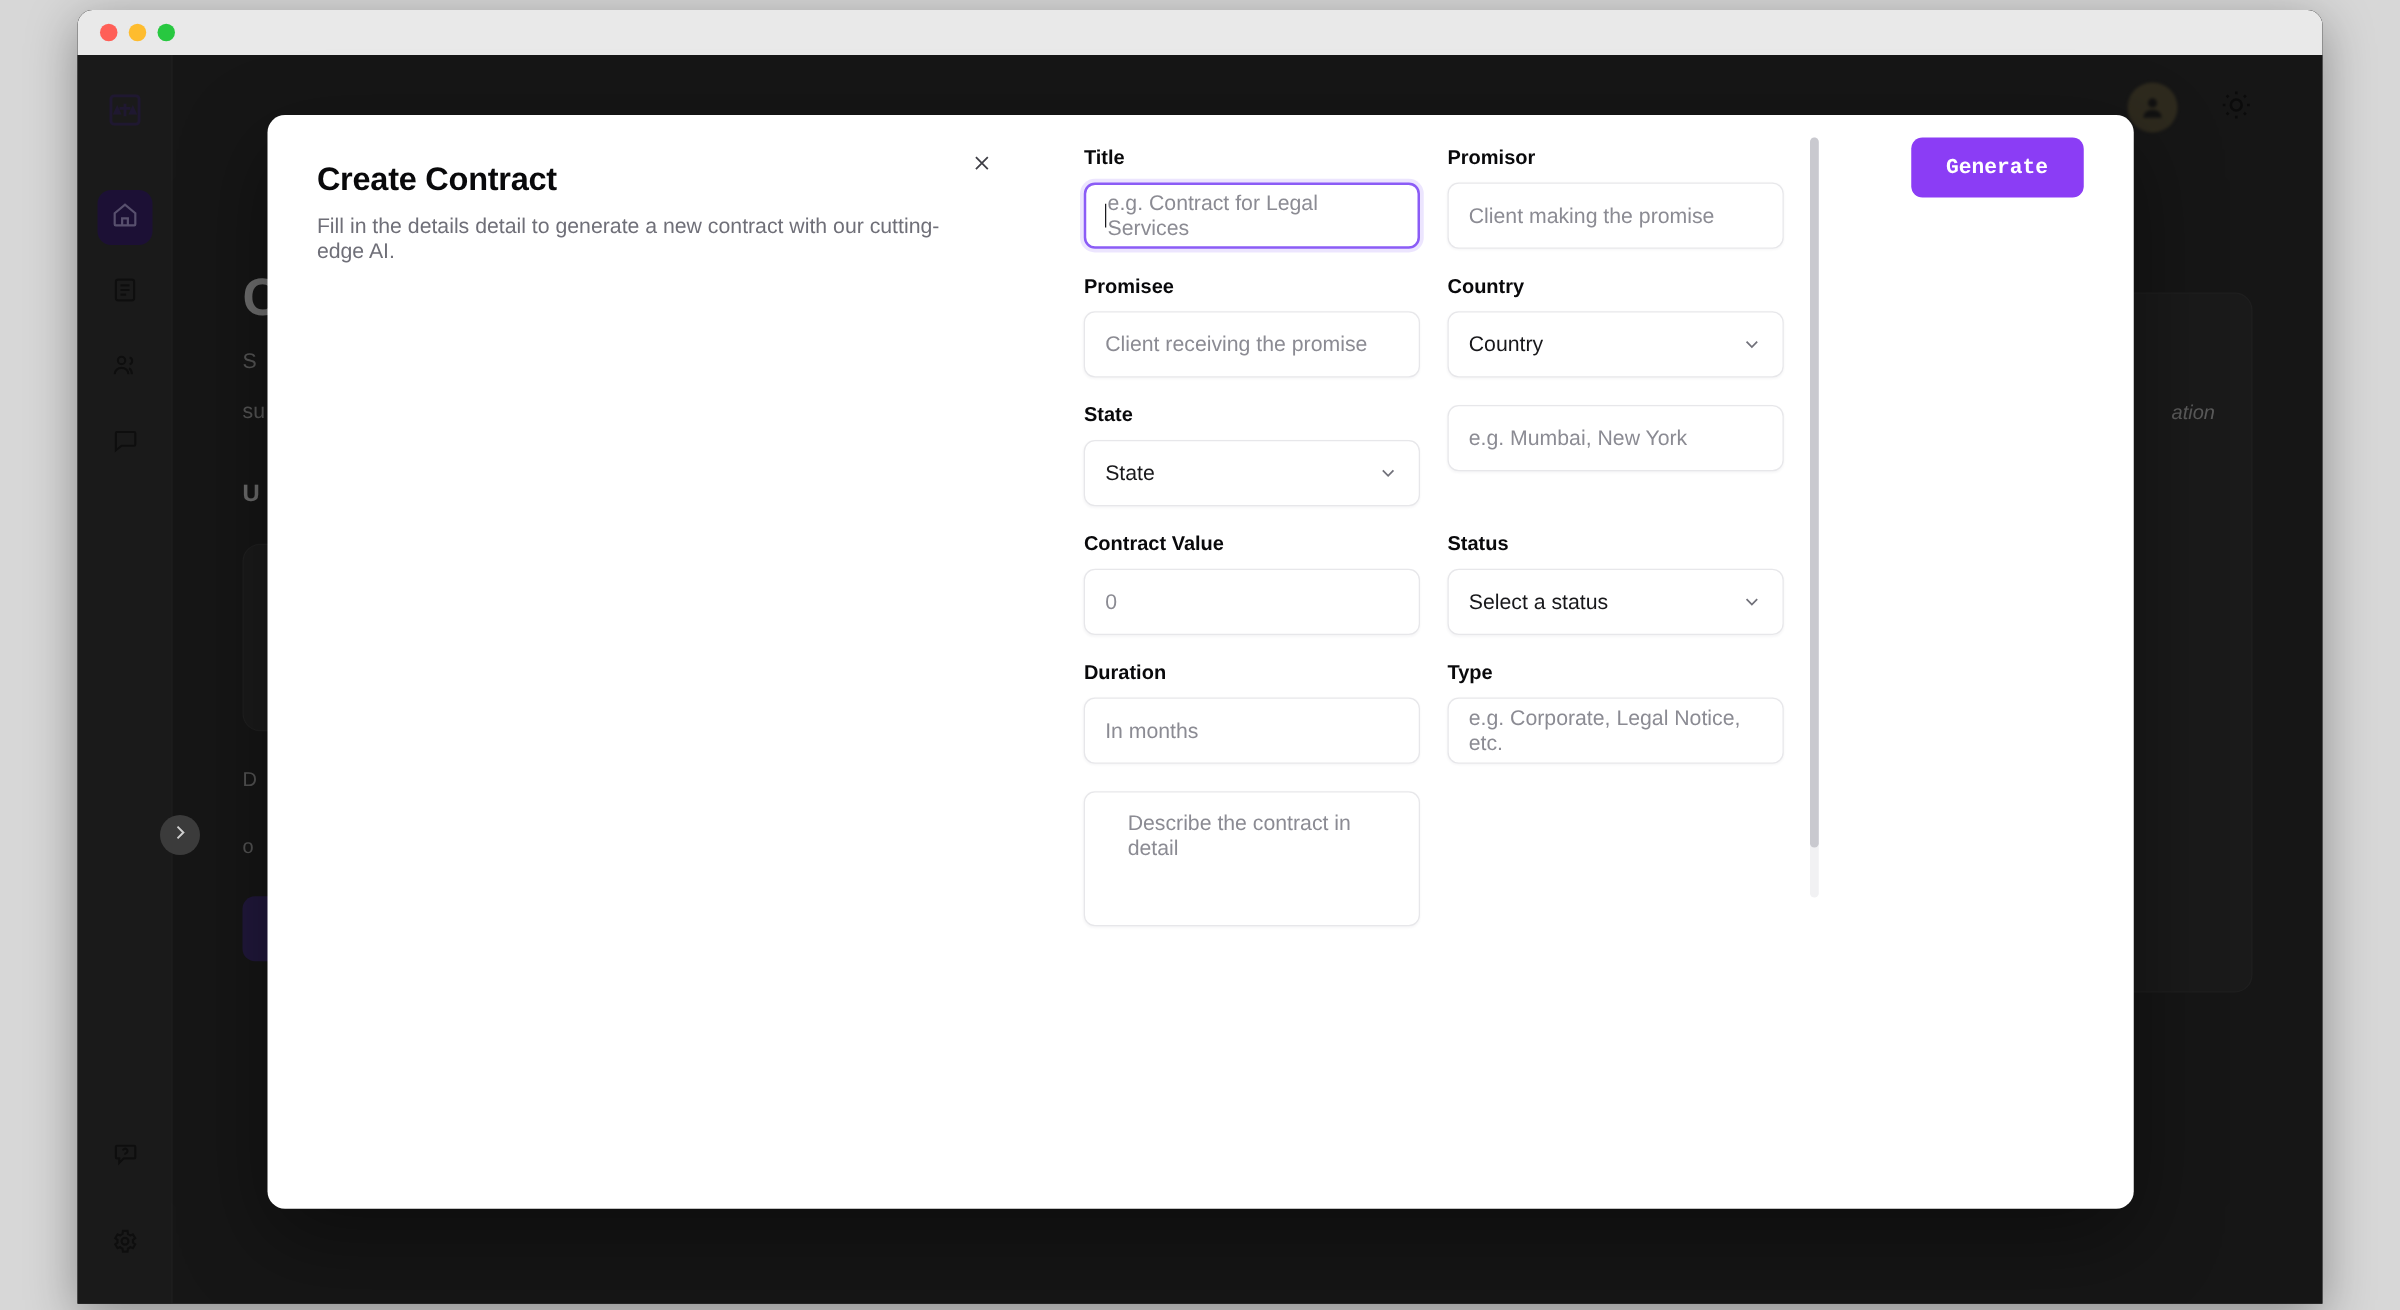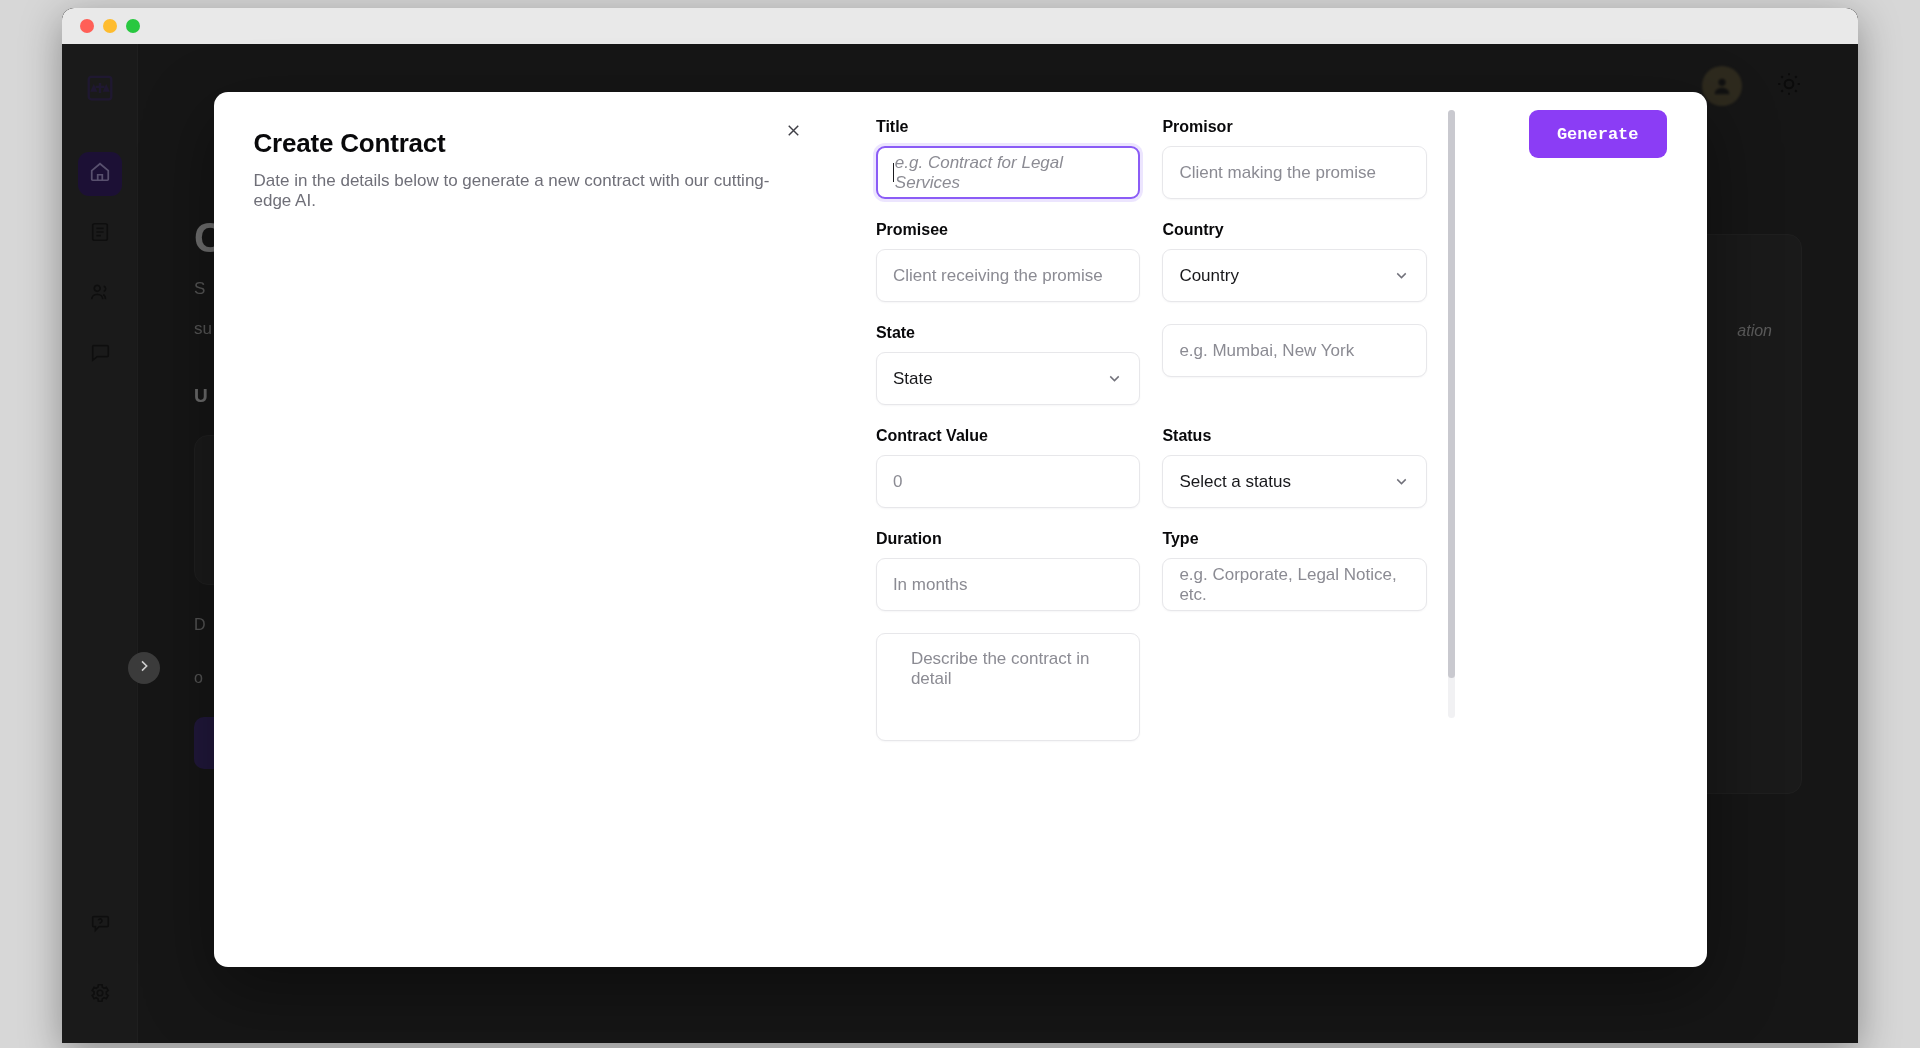"e.g. Contract for Legal Services" .control.focused { font-style: italic -> none }
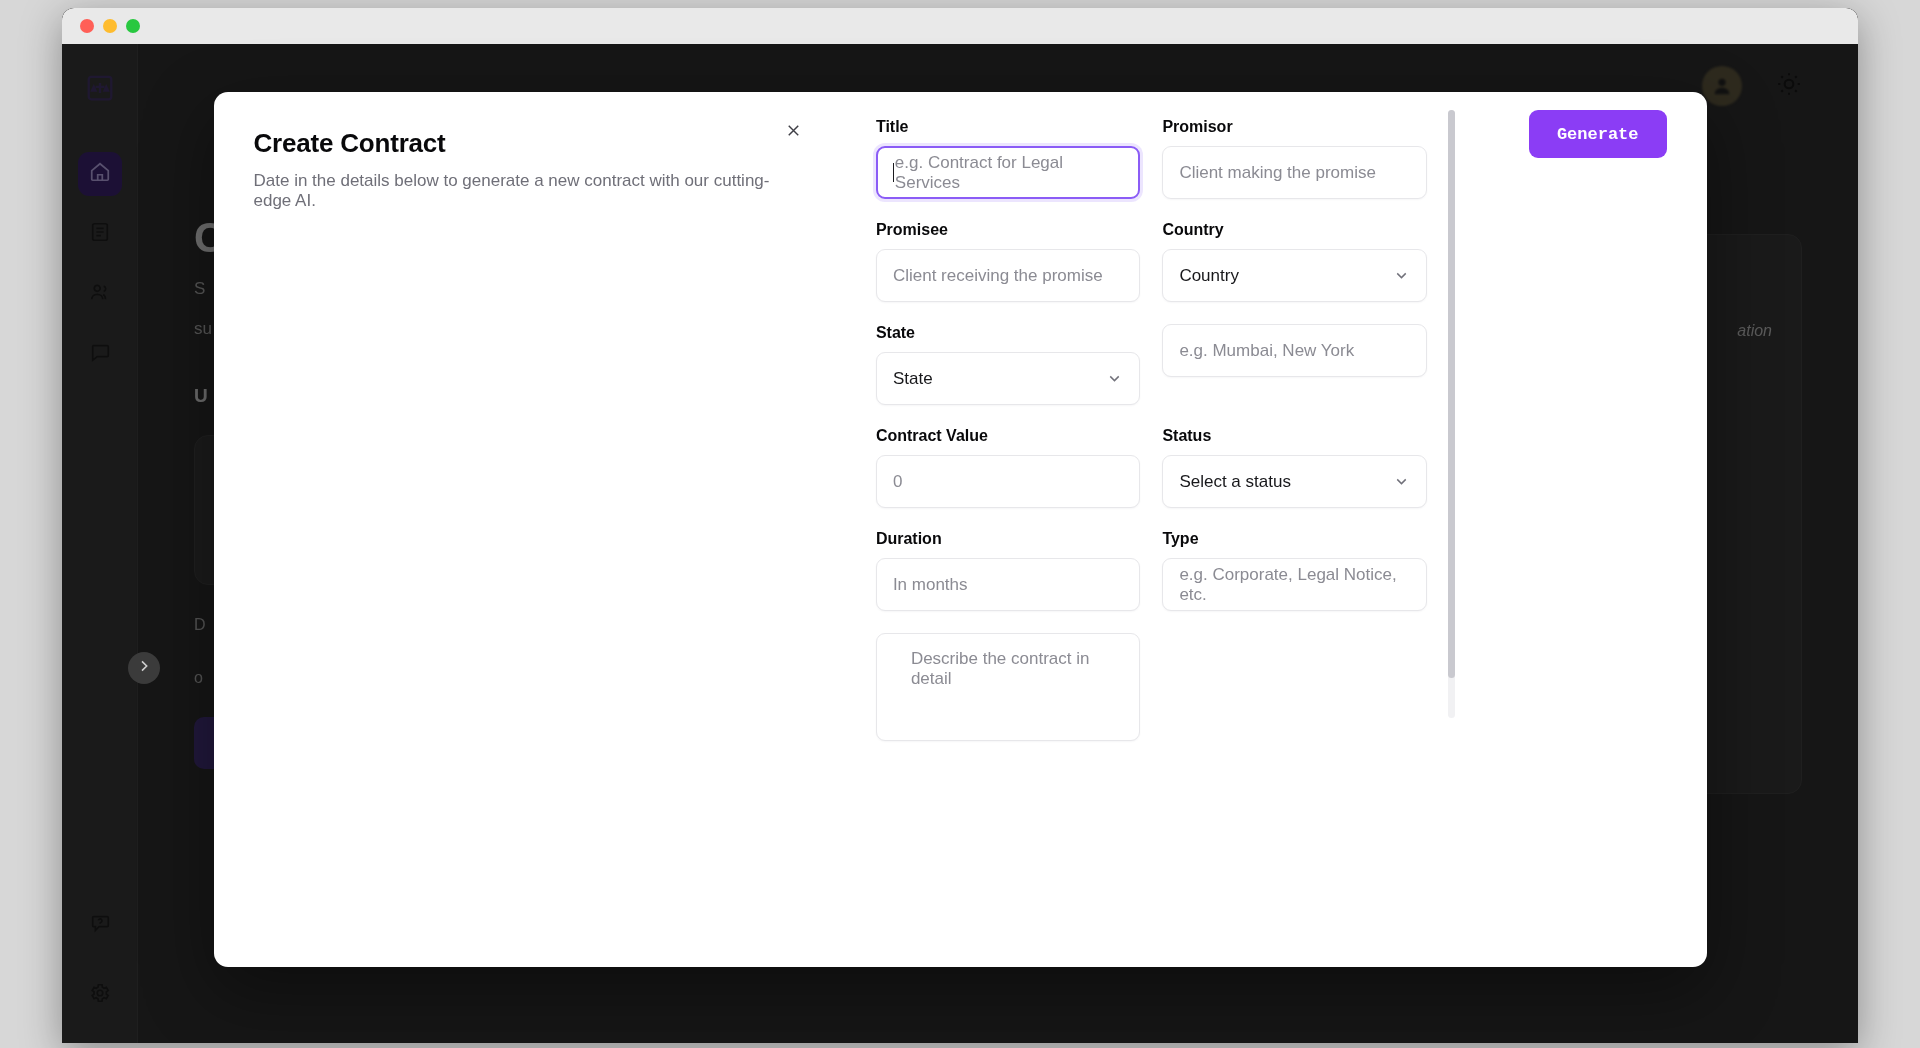"Date in the details below" div.modal-desc { text: Date in the details below -> Fill in the details detail }
